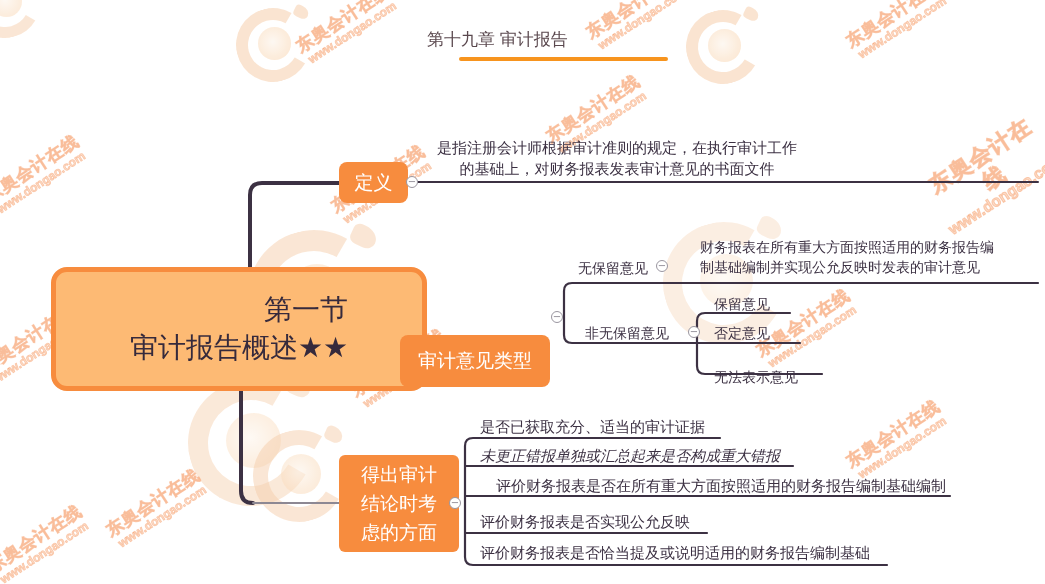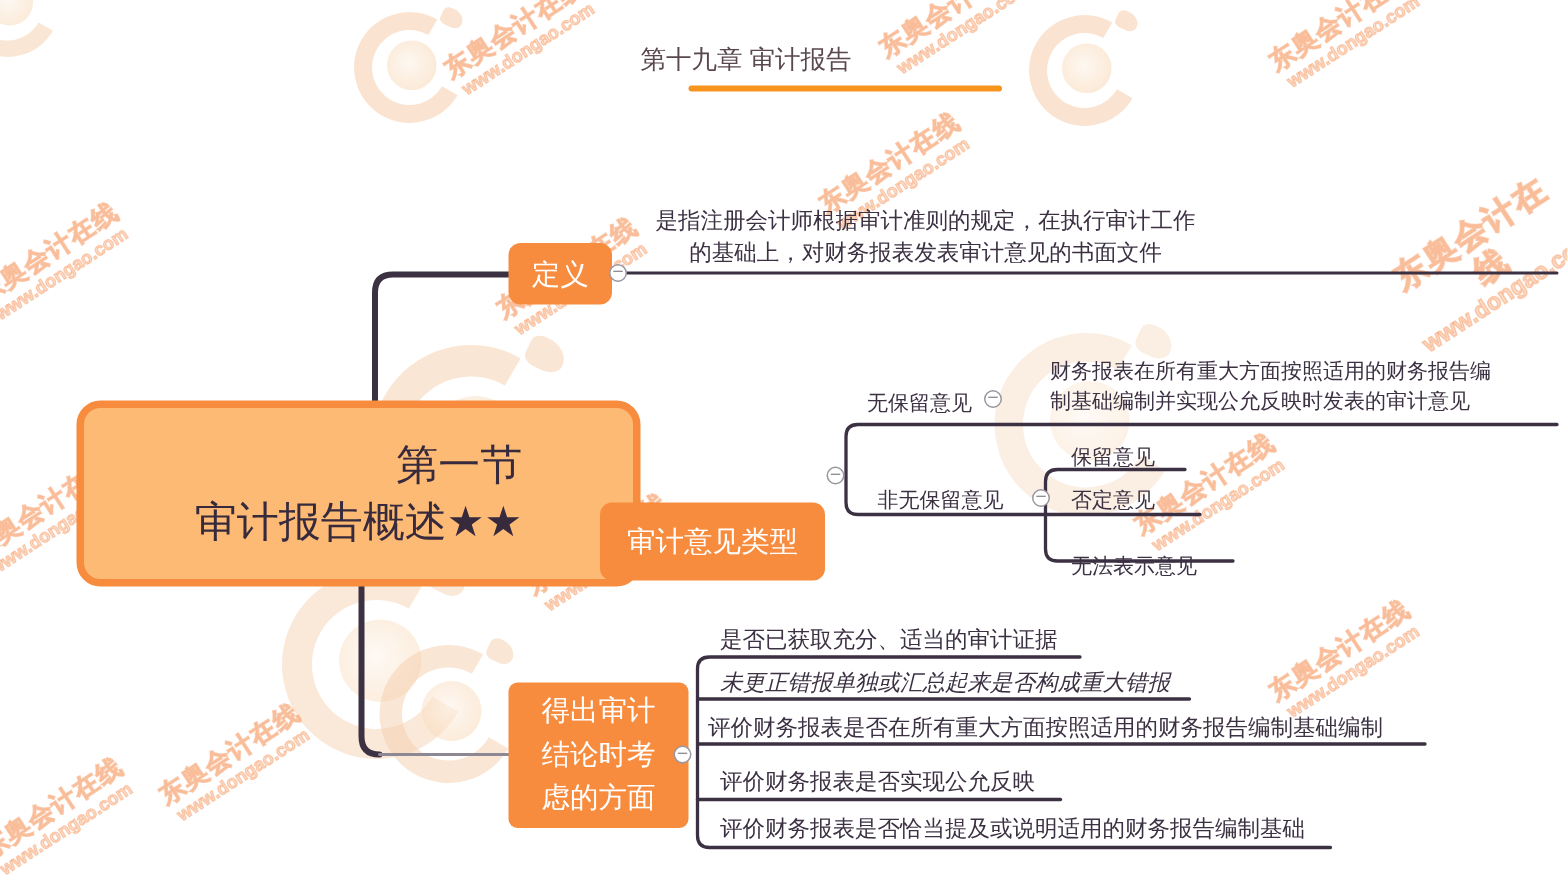"评价财务报表是否在所有重大方面按照适用的财务报告编制基础编制" div.leaf { left: 472px -> 496px }
